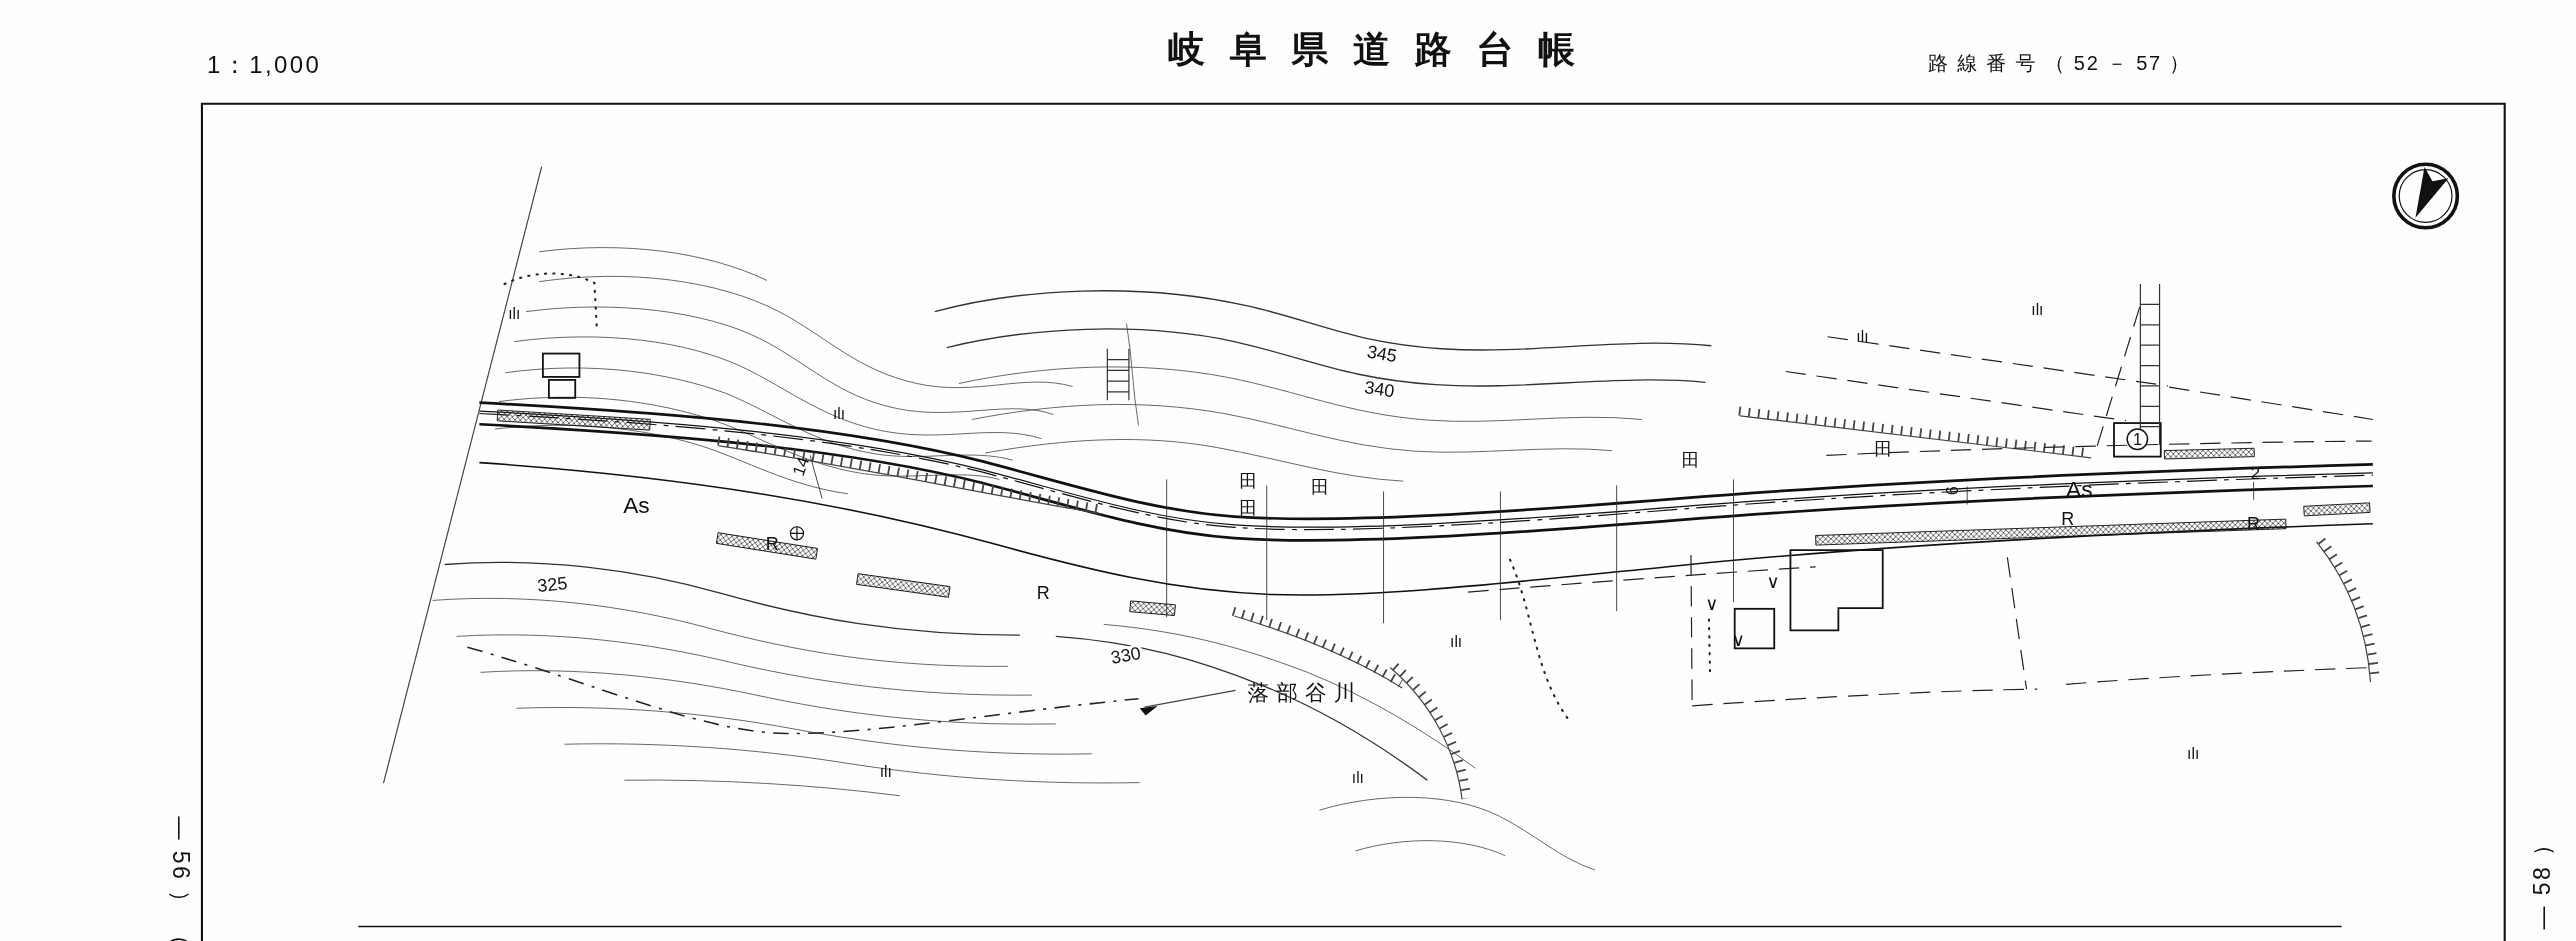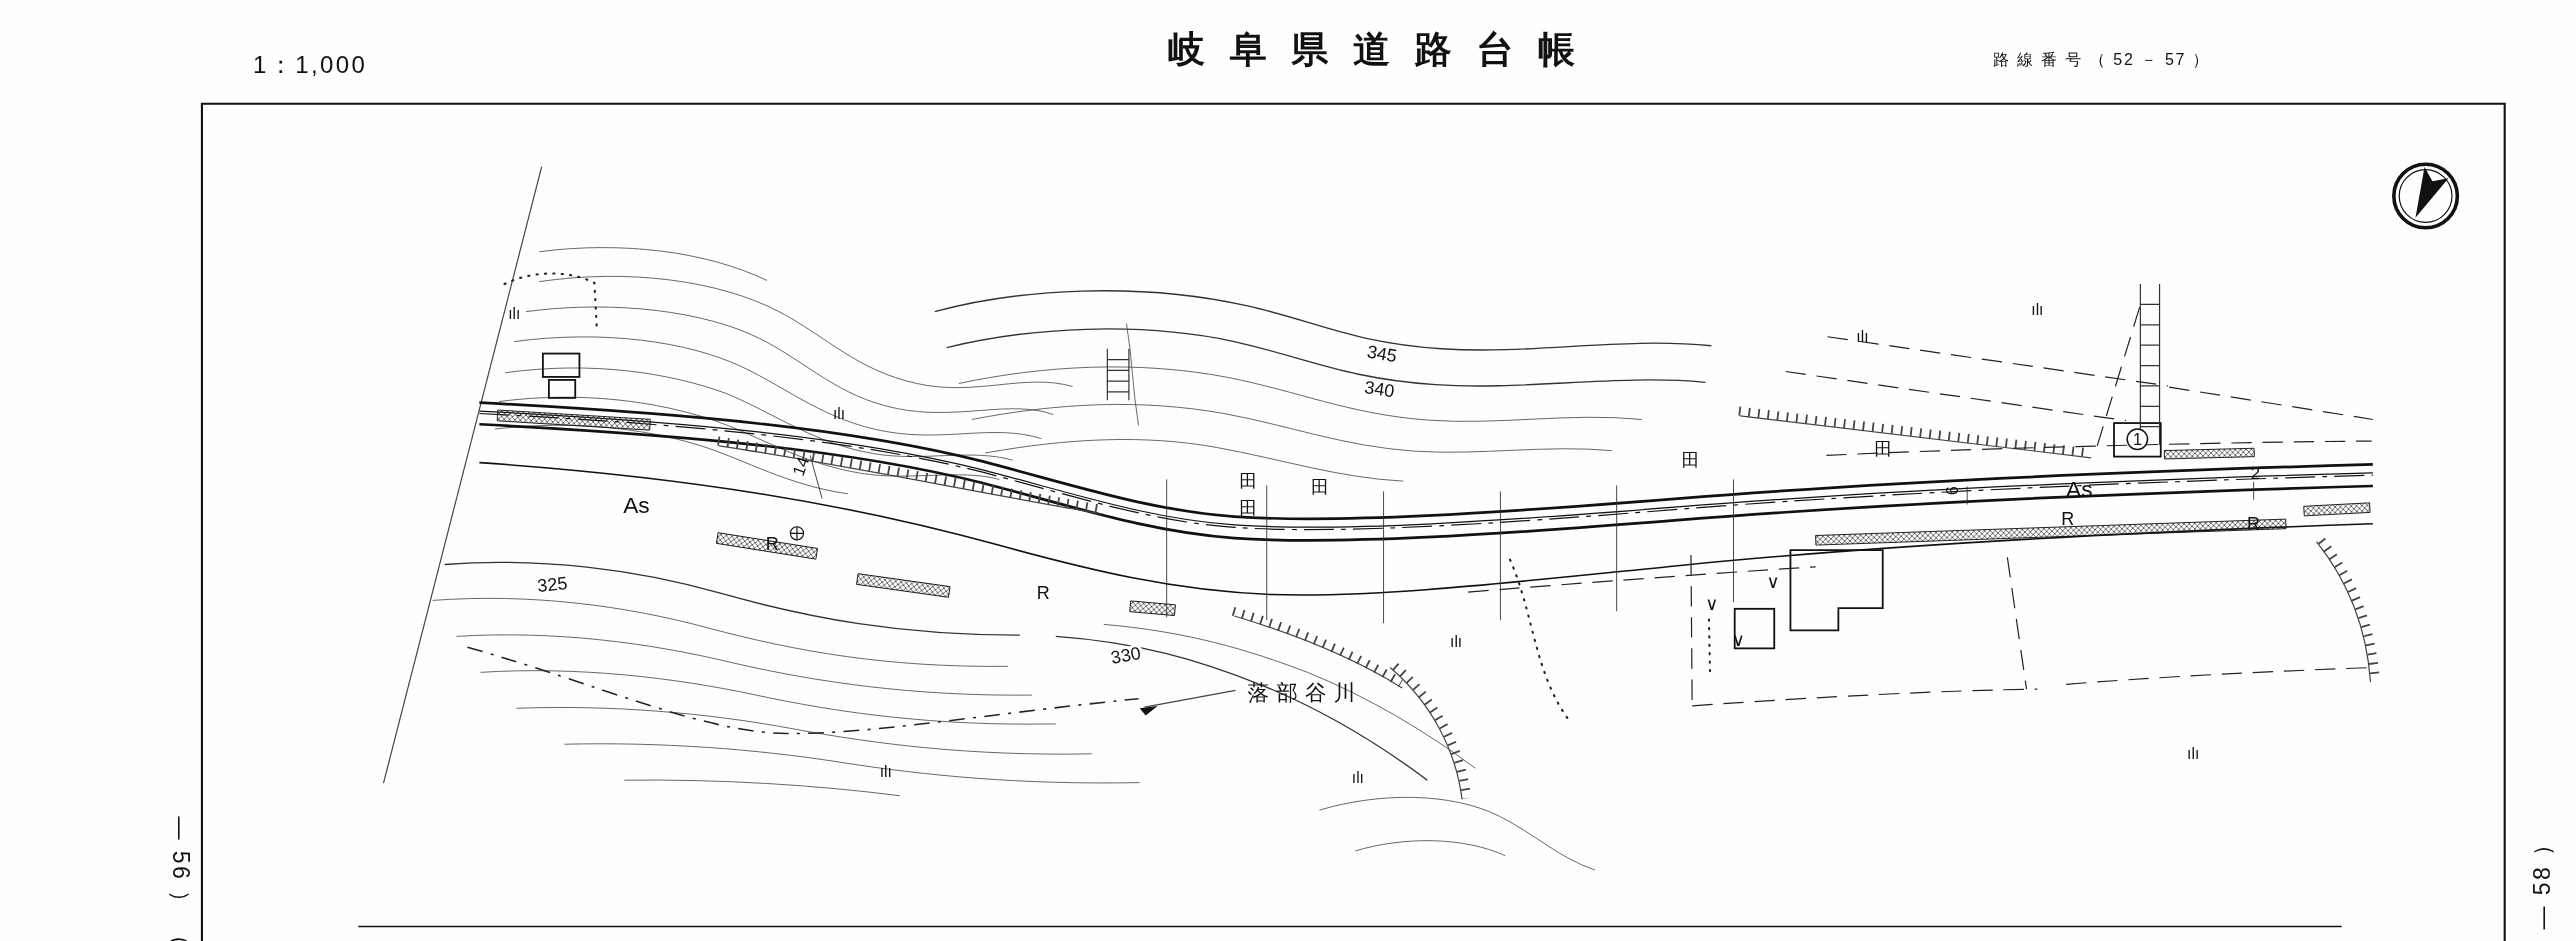"1：1,000" .hdr-scale { margin-left: 46px -> none }
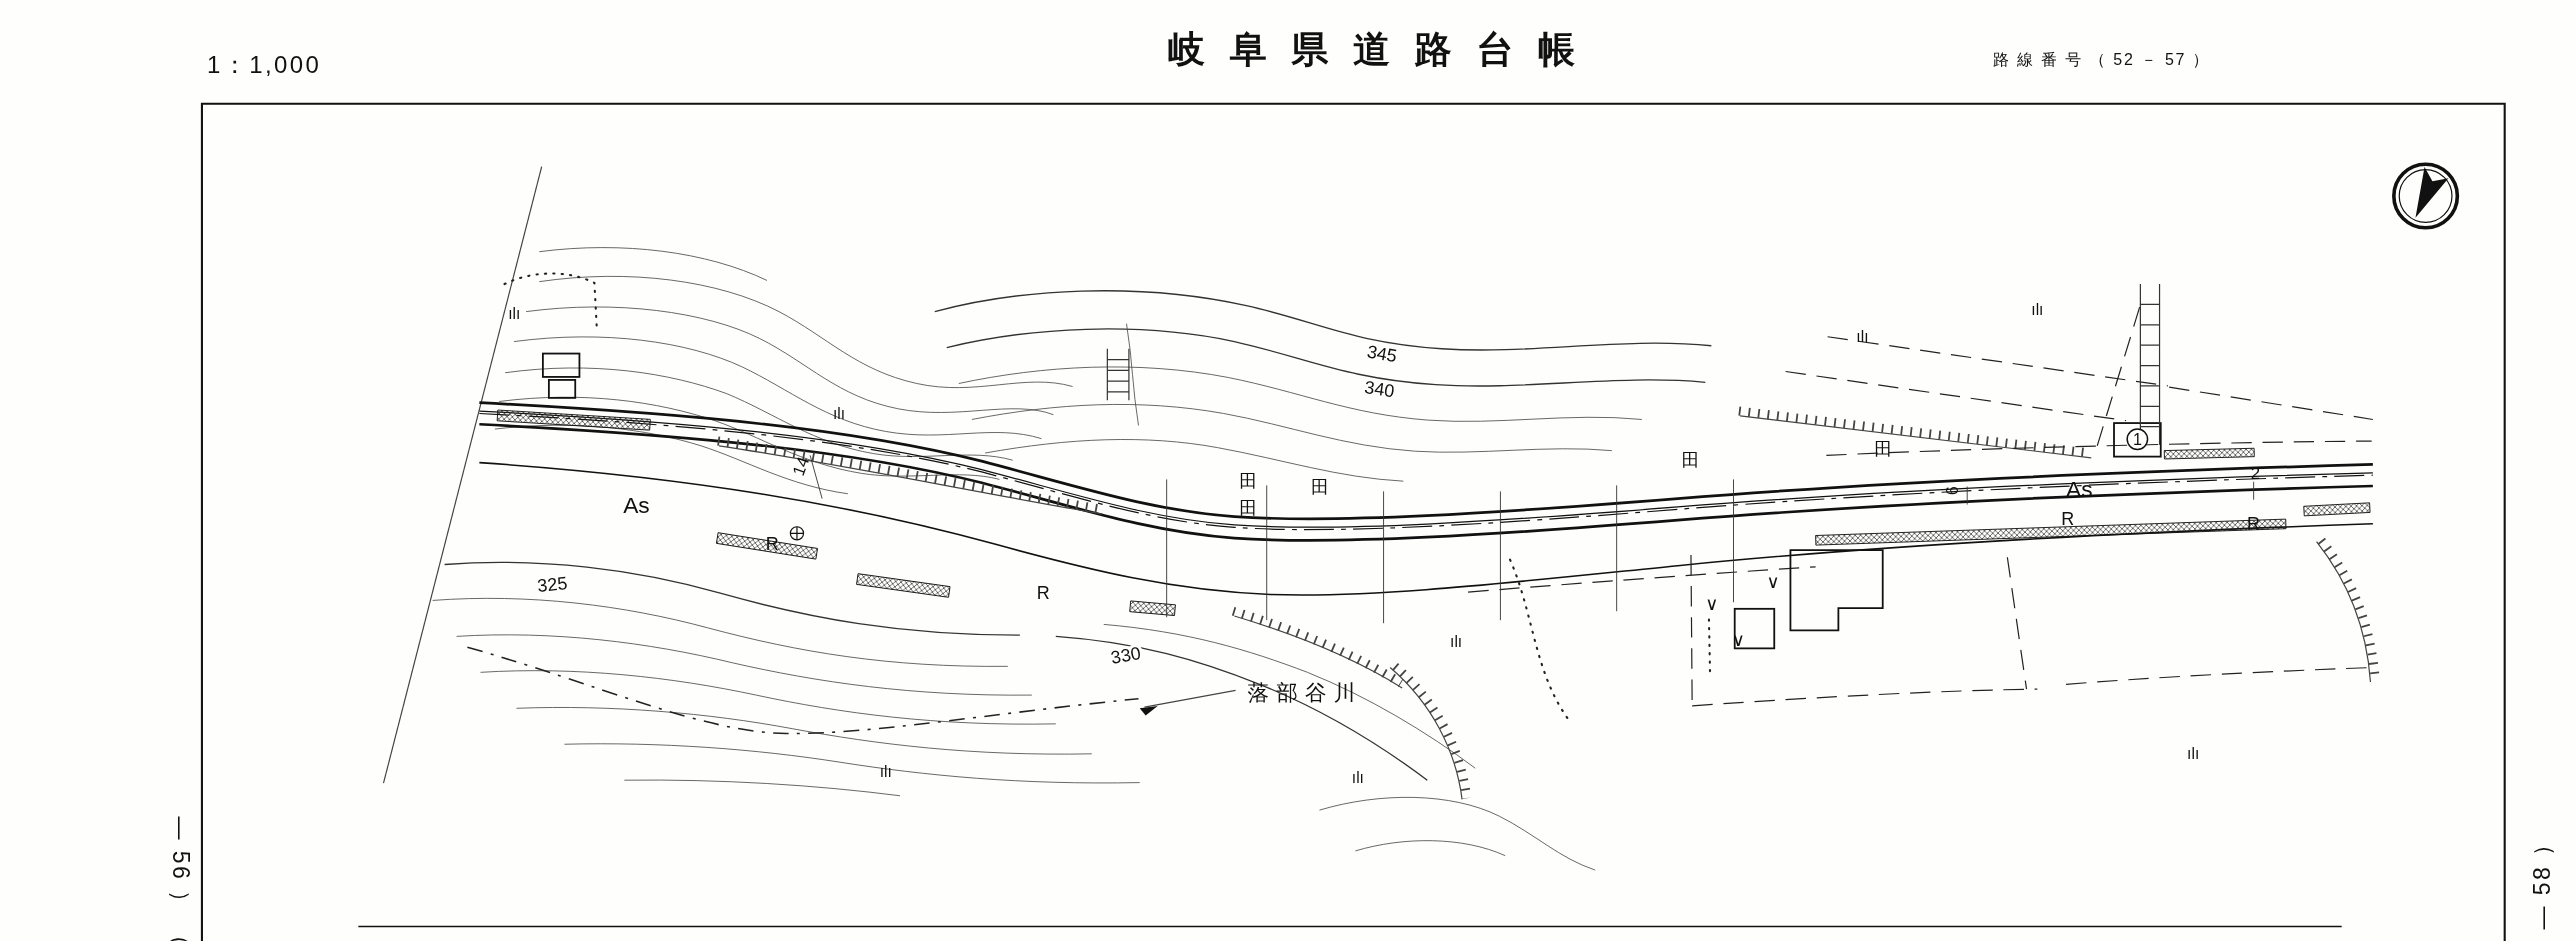"路 線 番 号 （" .hdr-route { font-size: 16px -> 20px; left: 1993px -> 1928px }
